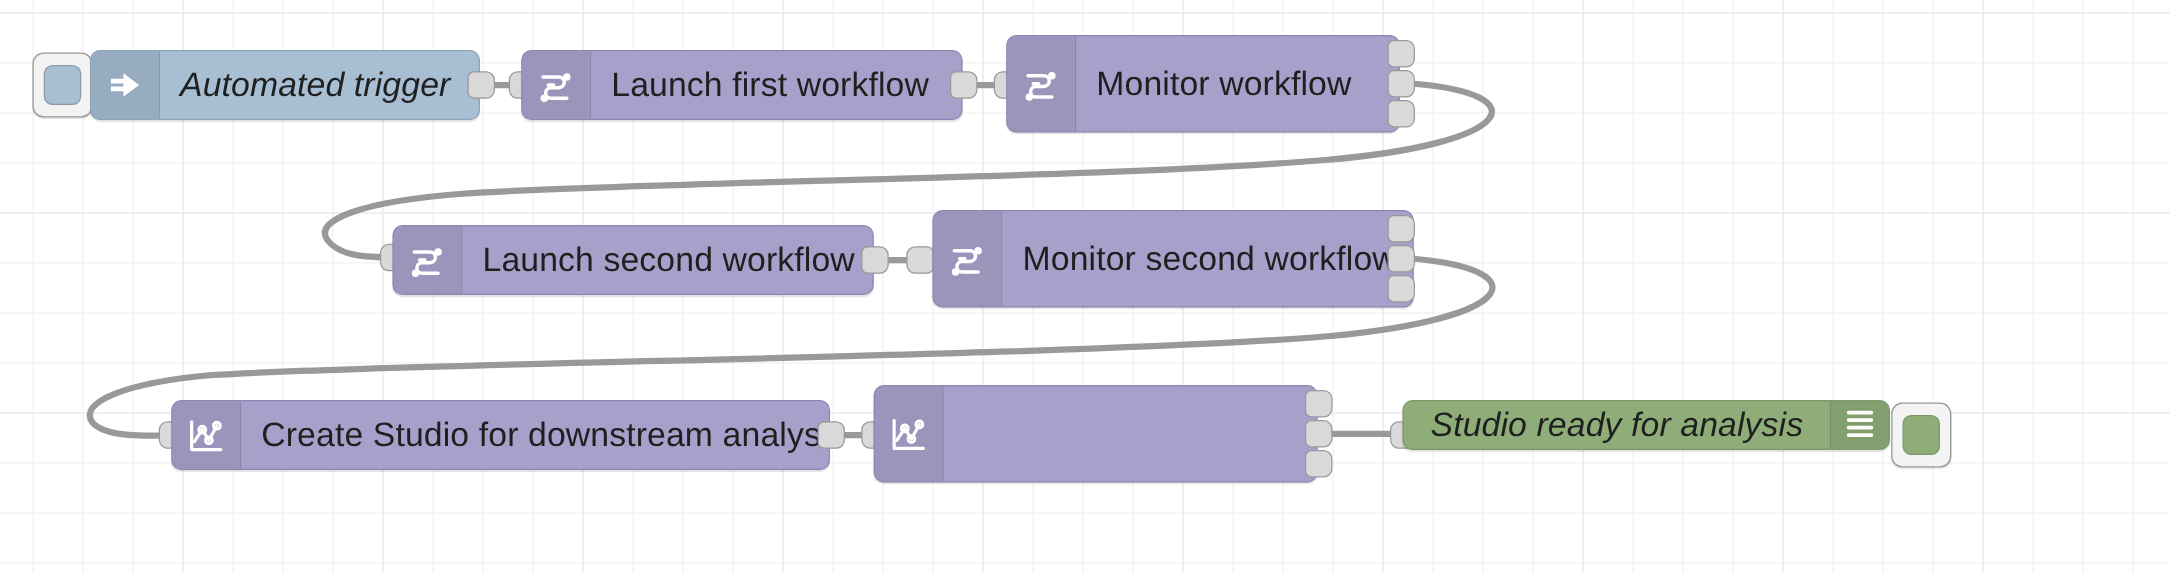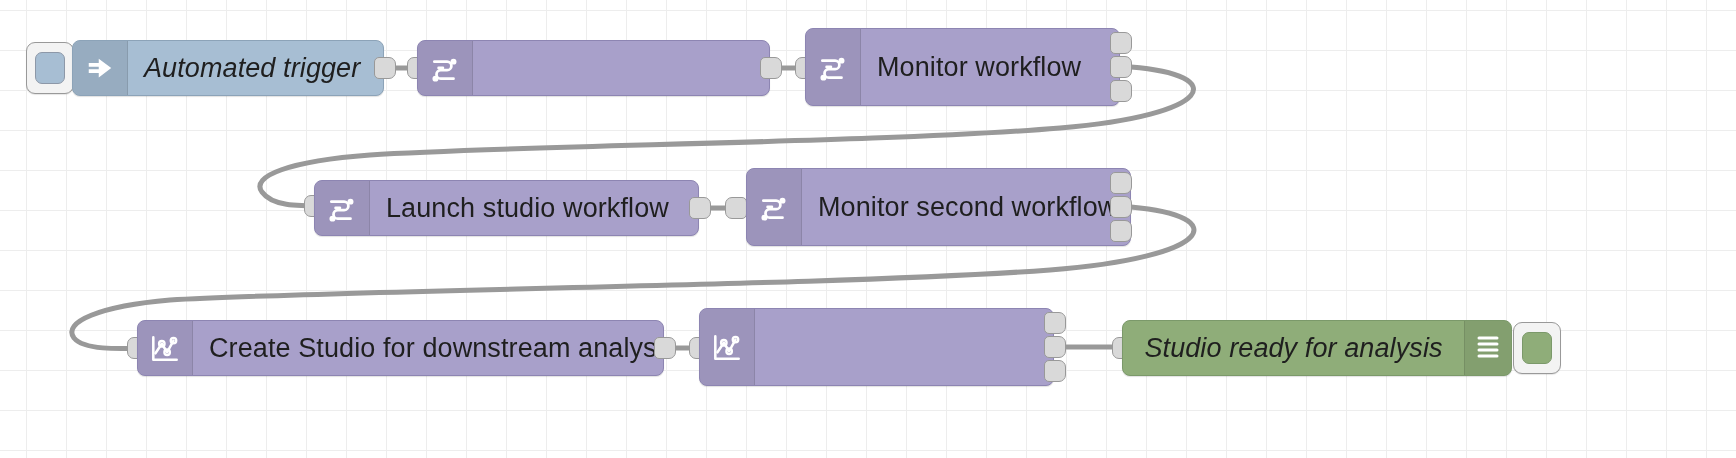"Launch first workflow" div.lbl { html: none -> <div>Launch first workflow</div> }
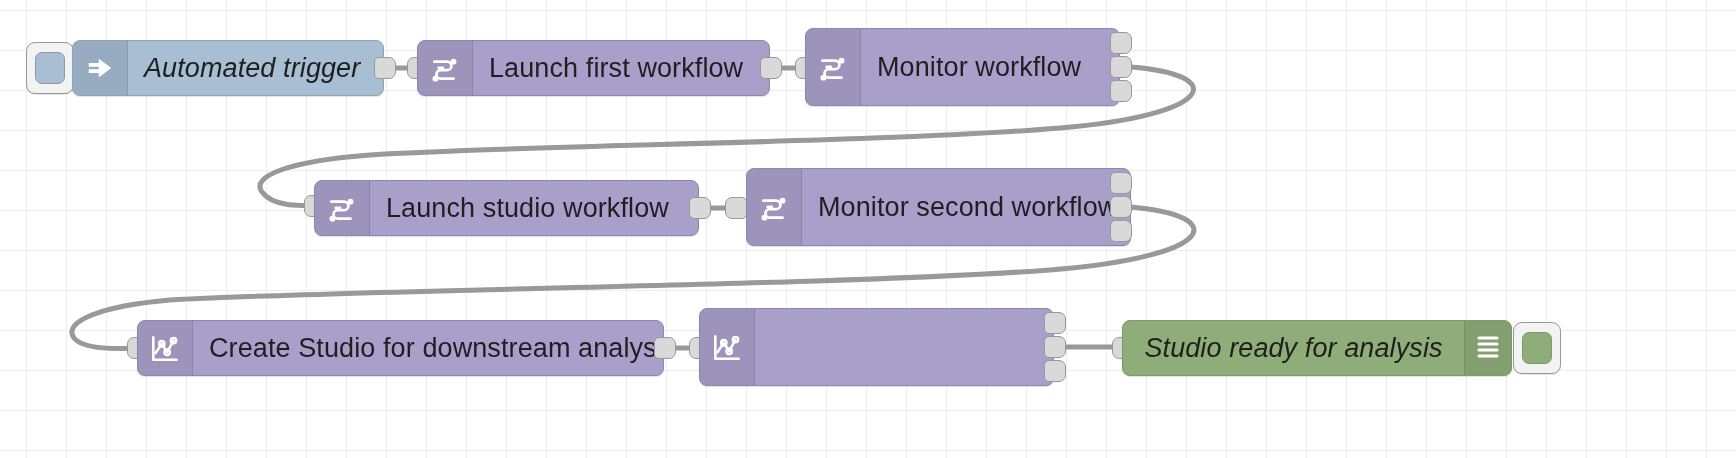"Launch studio workflow" div.lbl { text: studio -> second }
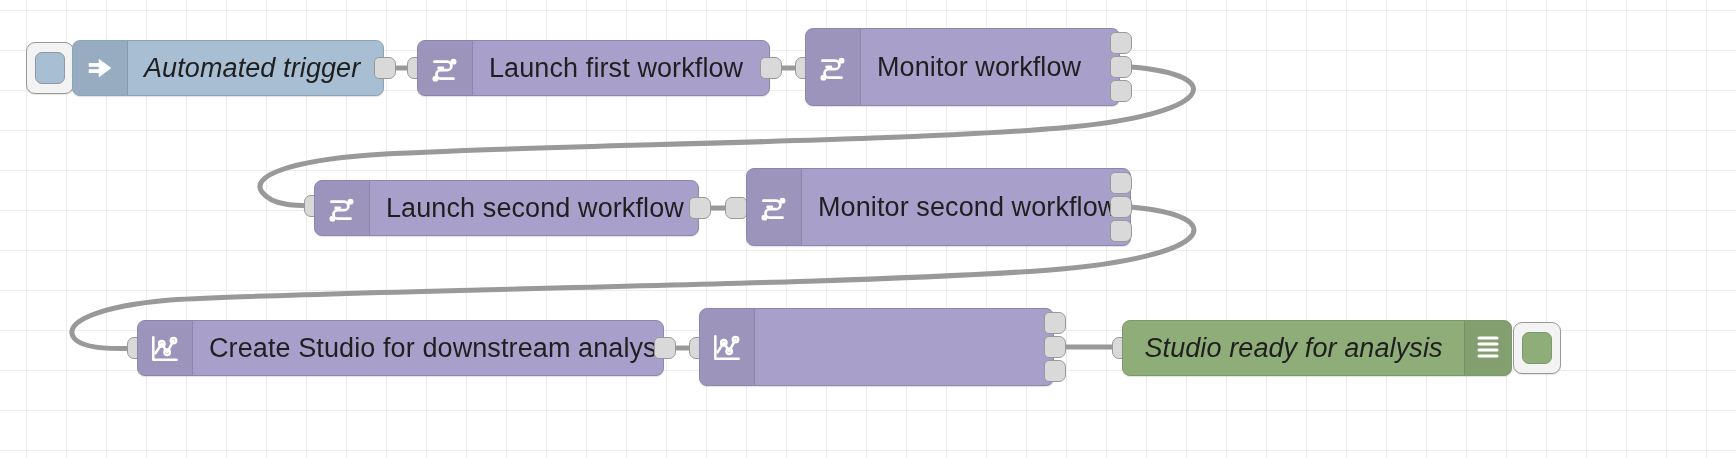"Studio ready for analysis" div.node { height: 56px -> 40px }
